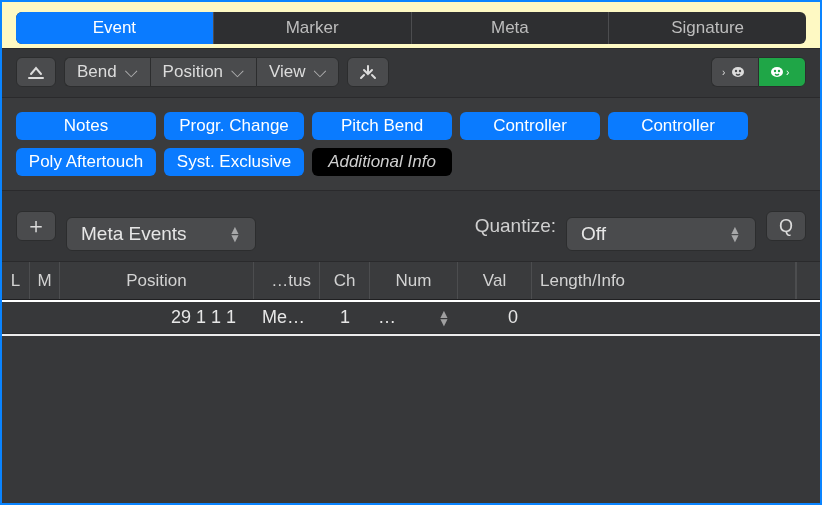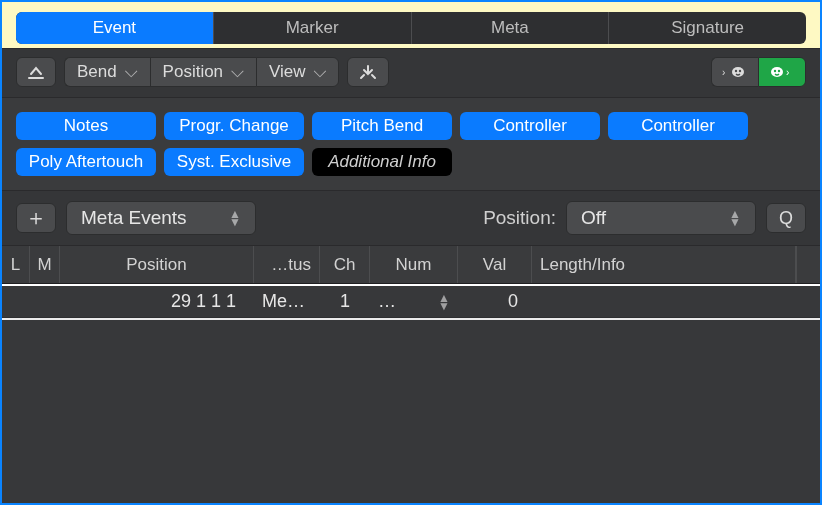"Meta Events" .meta-select { margin-top: none -> 16px }
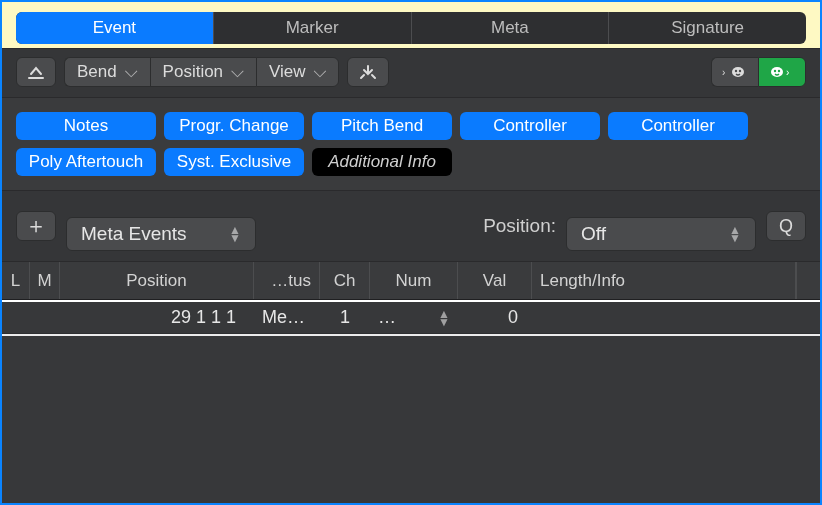"Position:" div.q-label { text: Position -> Quantize }
